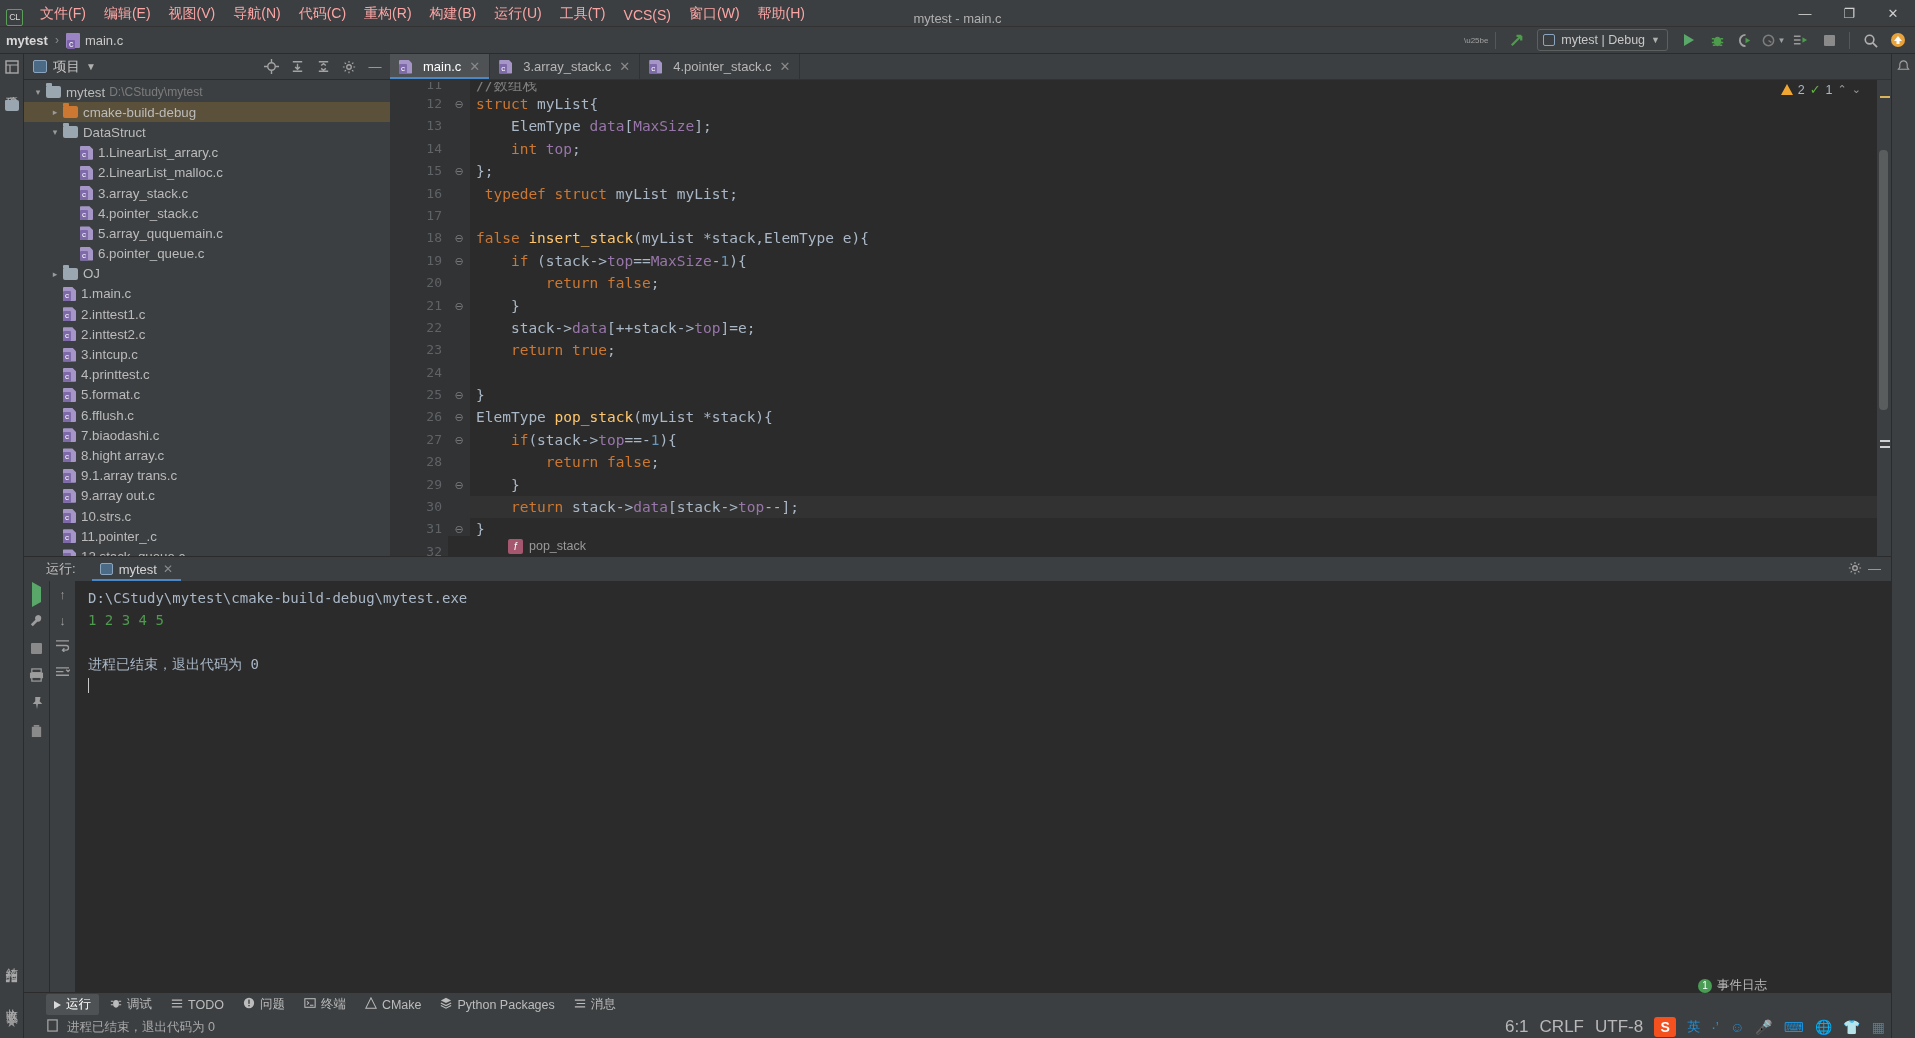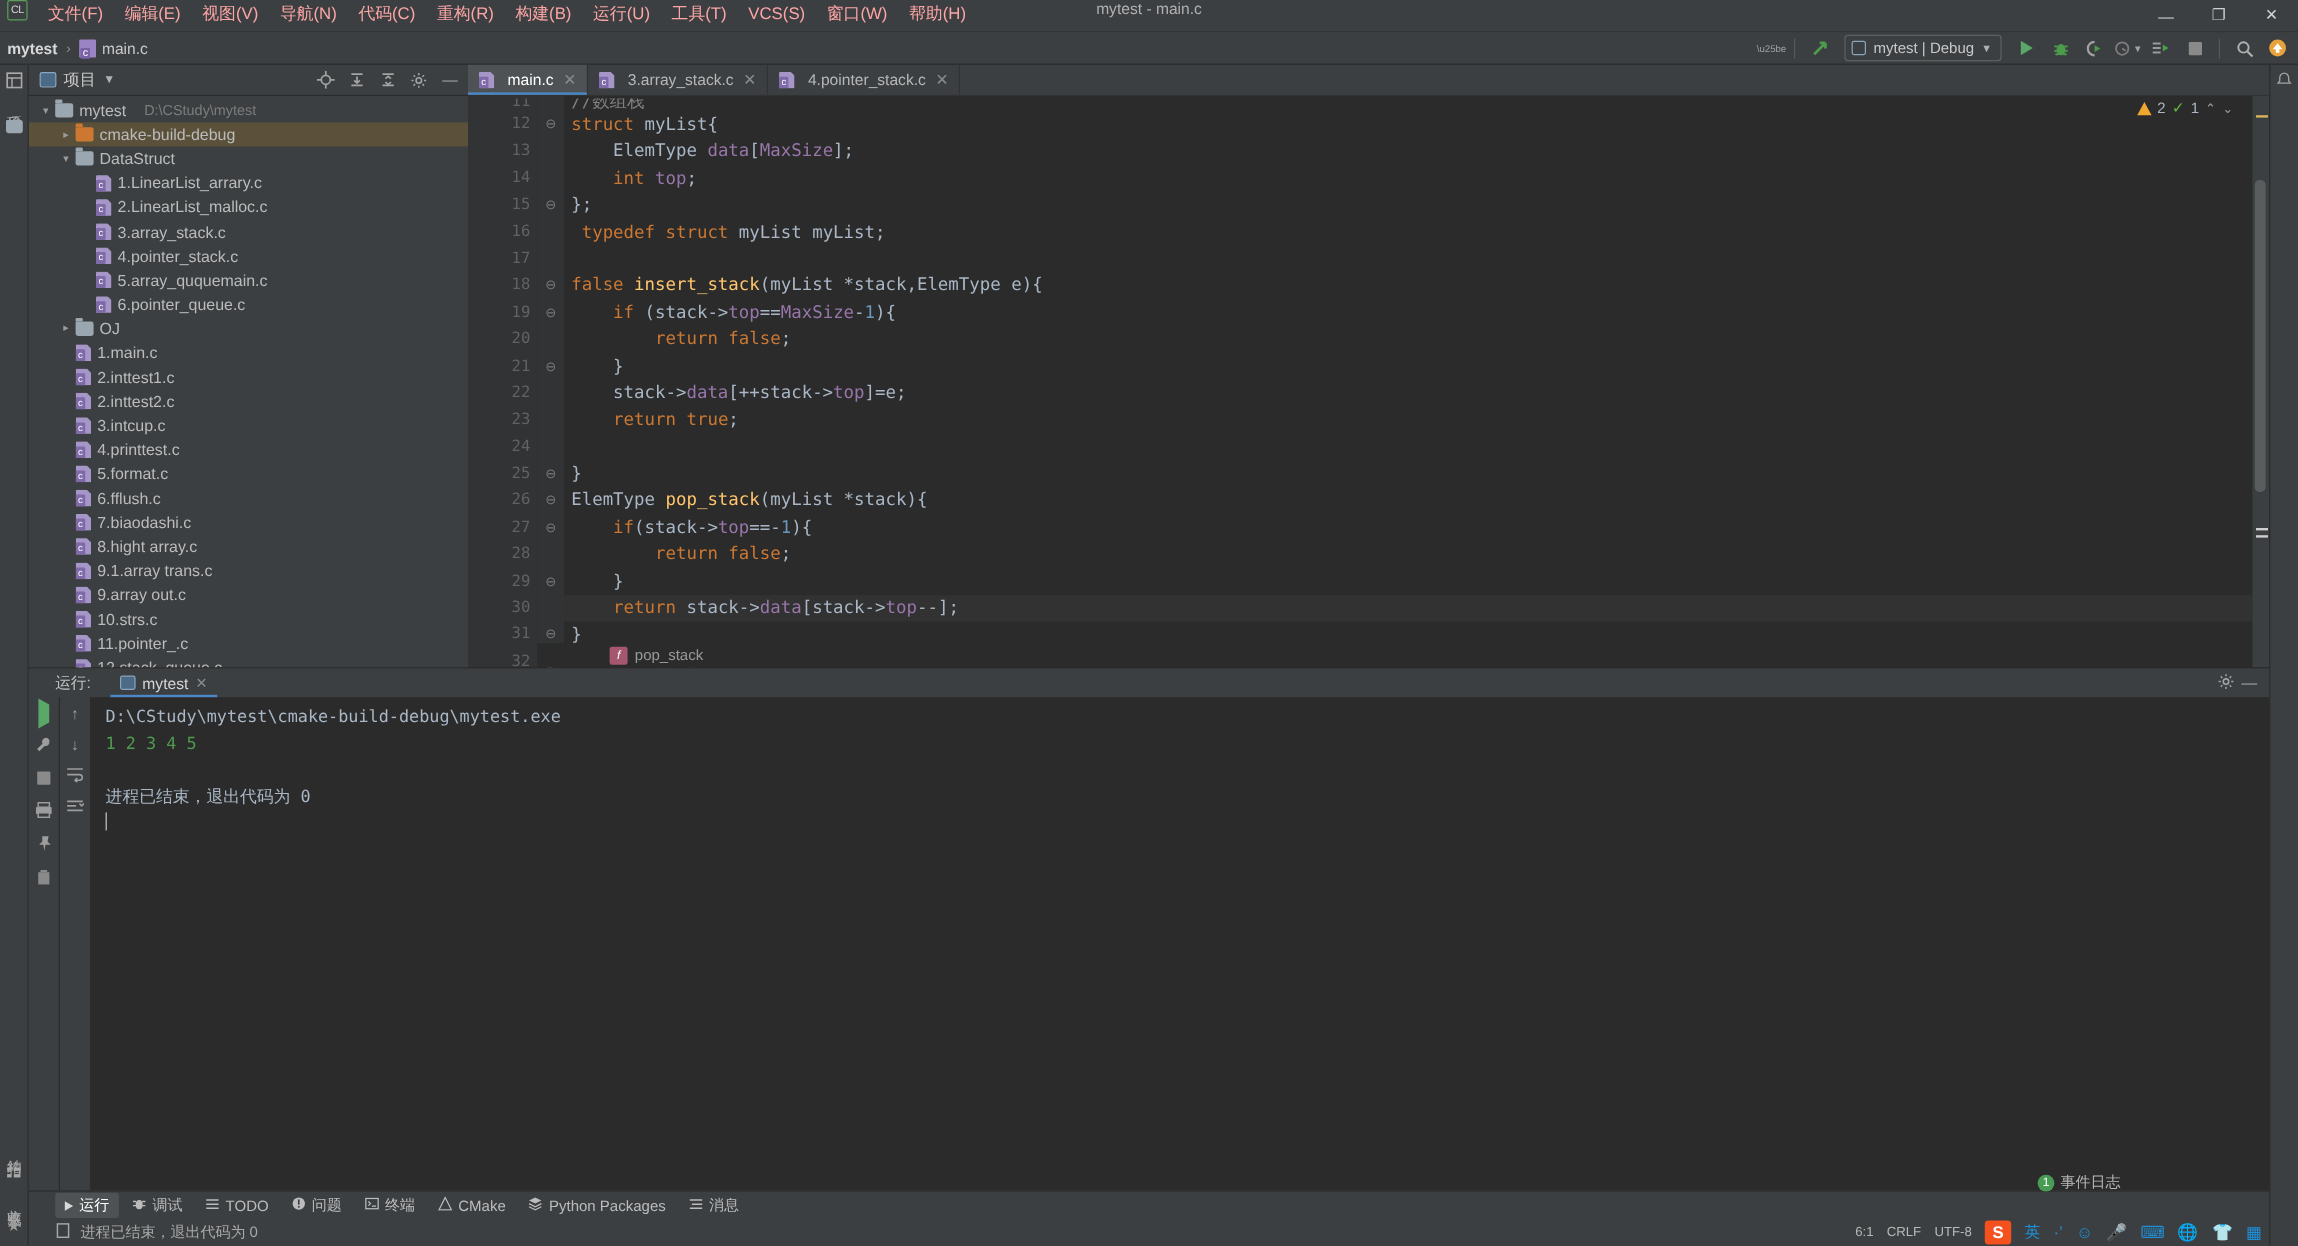"CL" .menubar { align-items: flex-start -> flex-end }
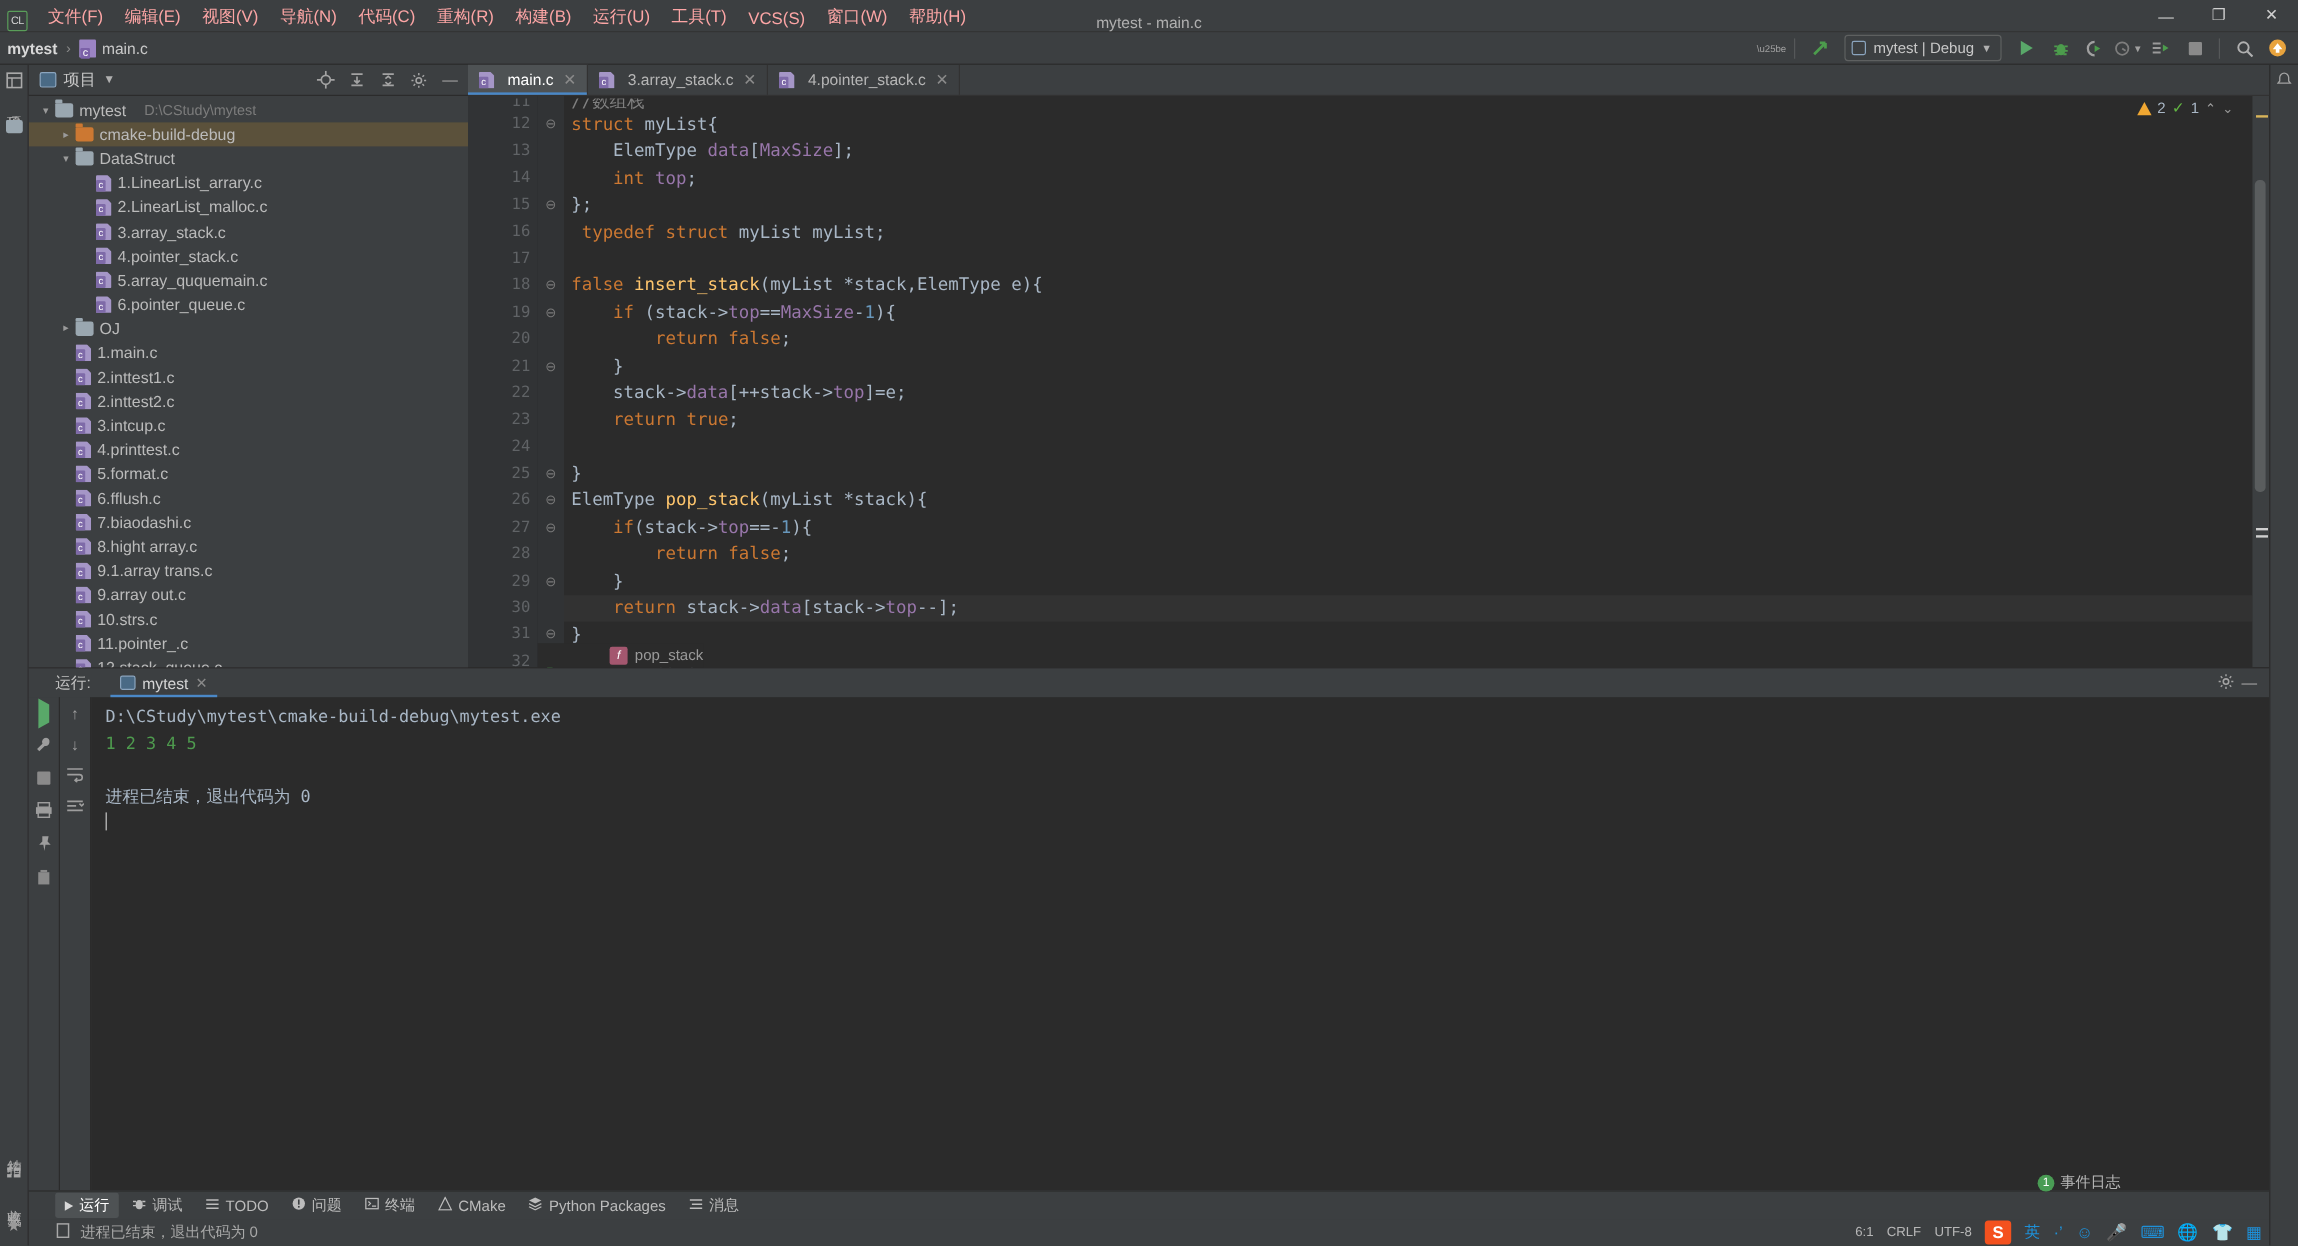"D:\CStudy\mytest" .tpath { margin-left: 15px -> 4px }
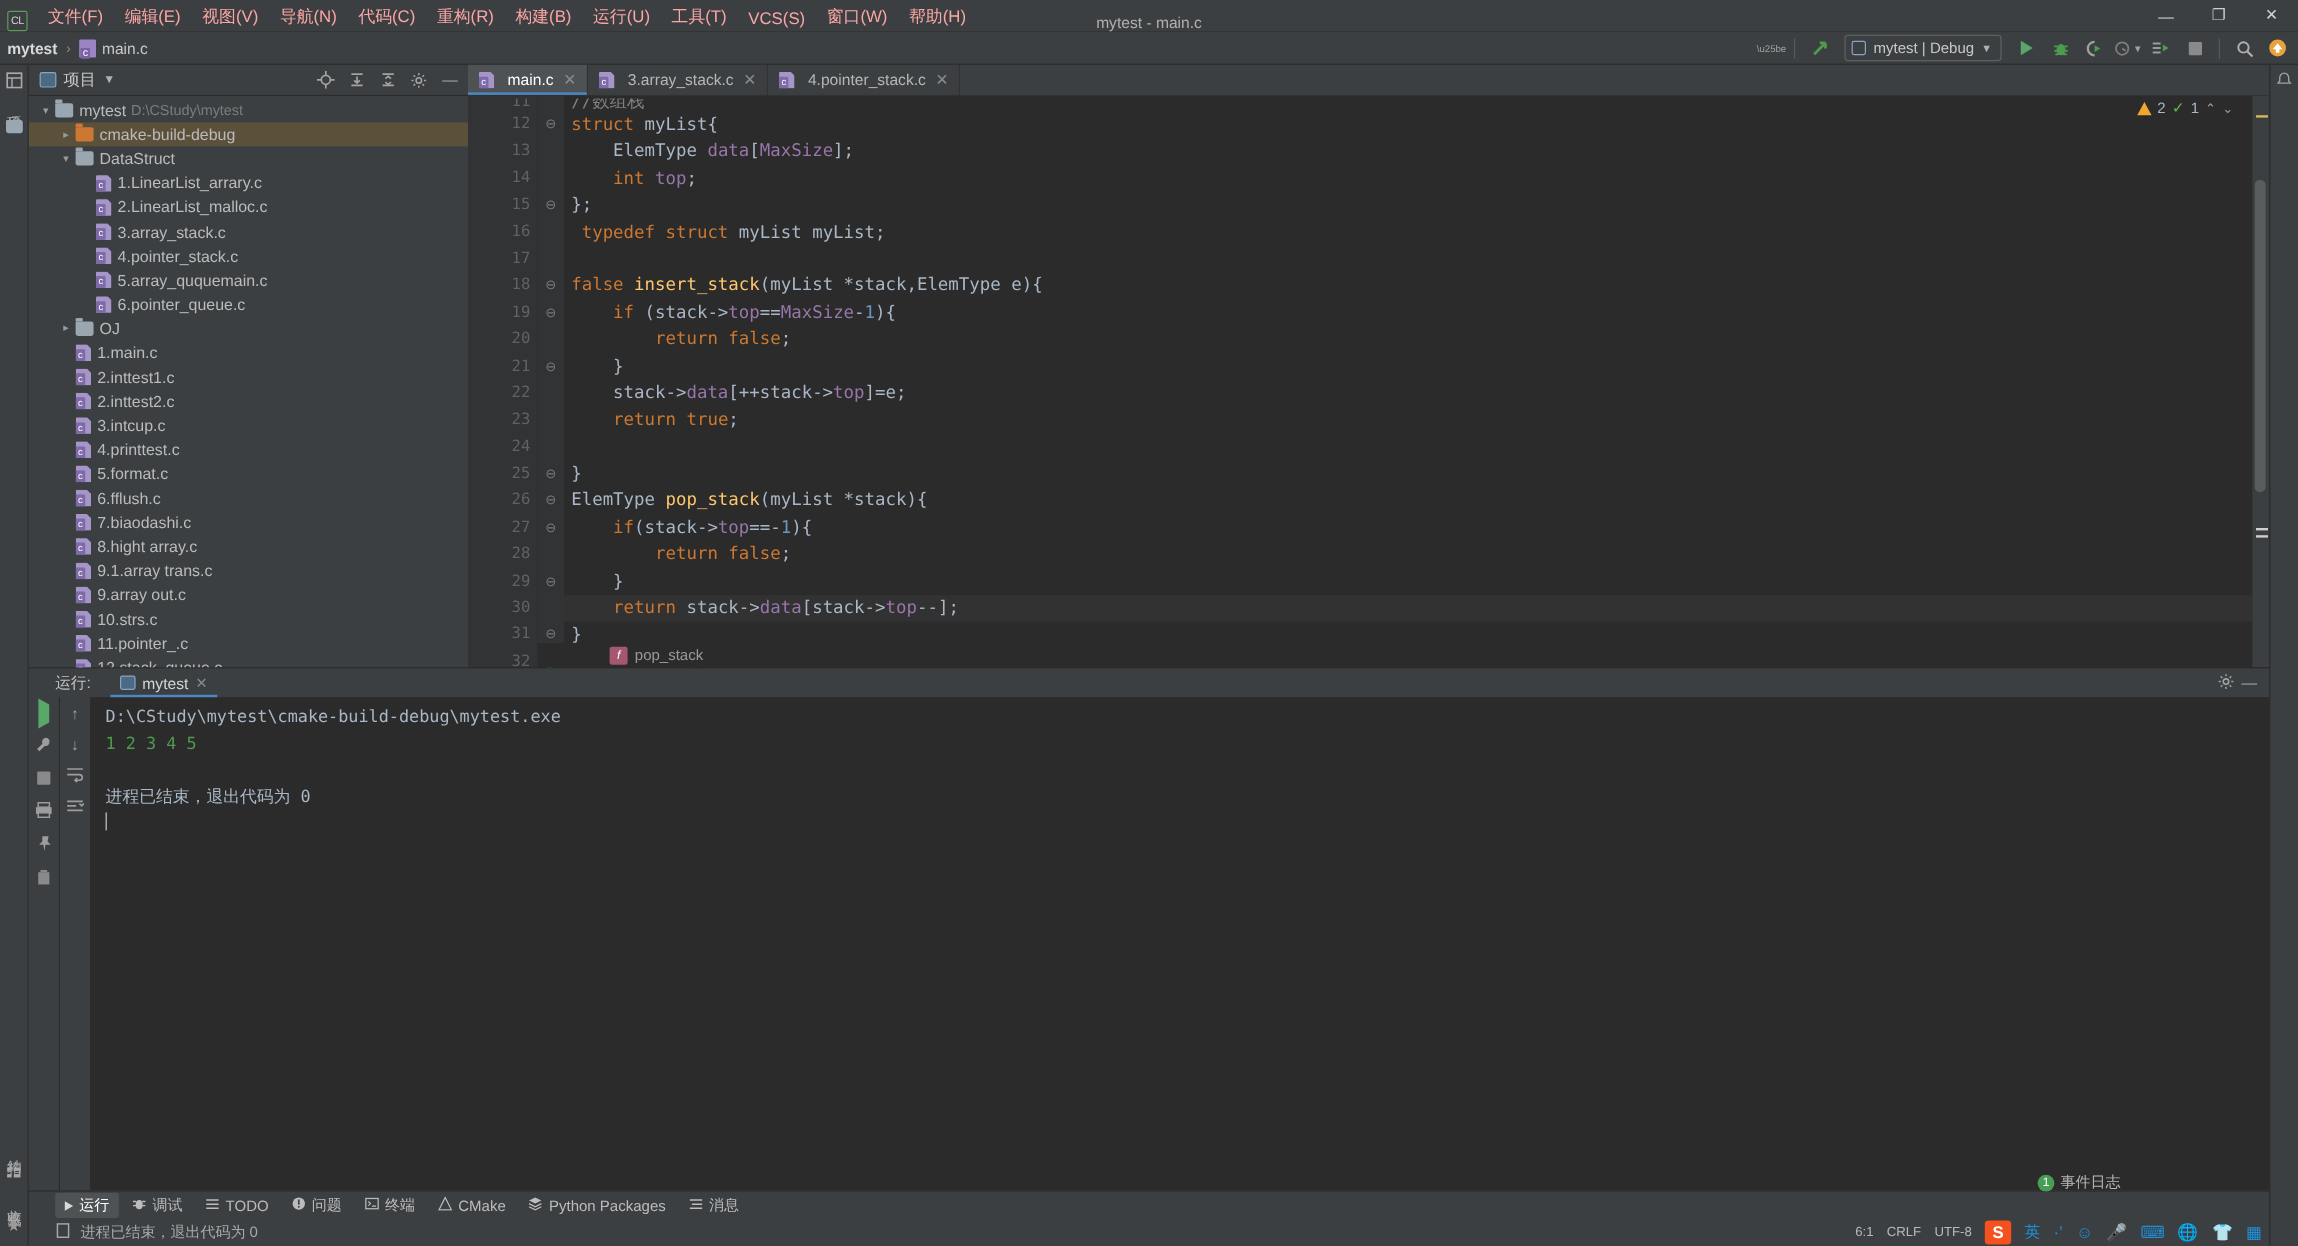"6:1" .caret-pos { font-size: 11px -> 17px }
